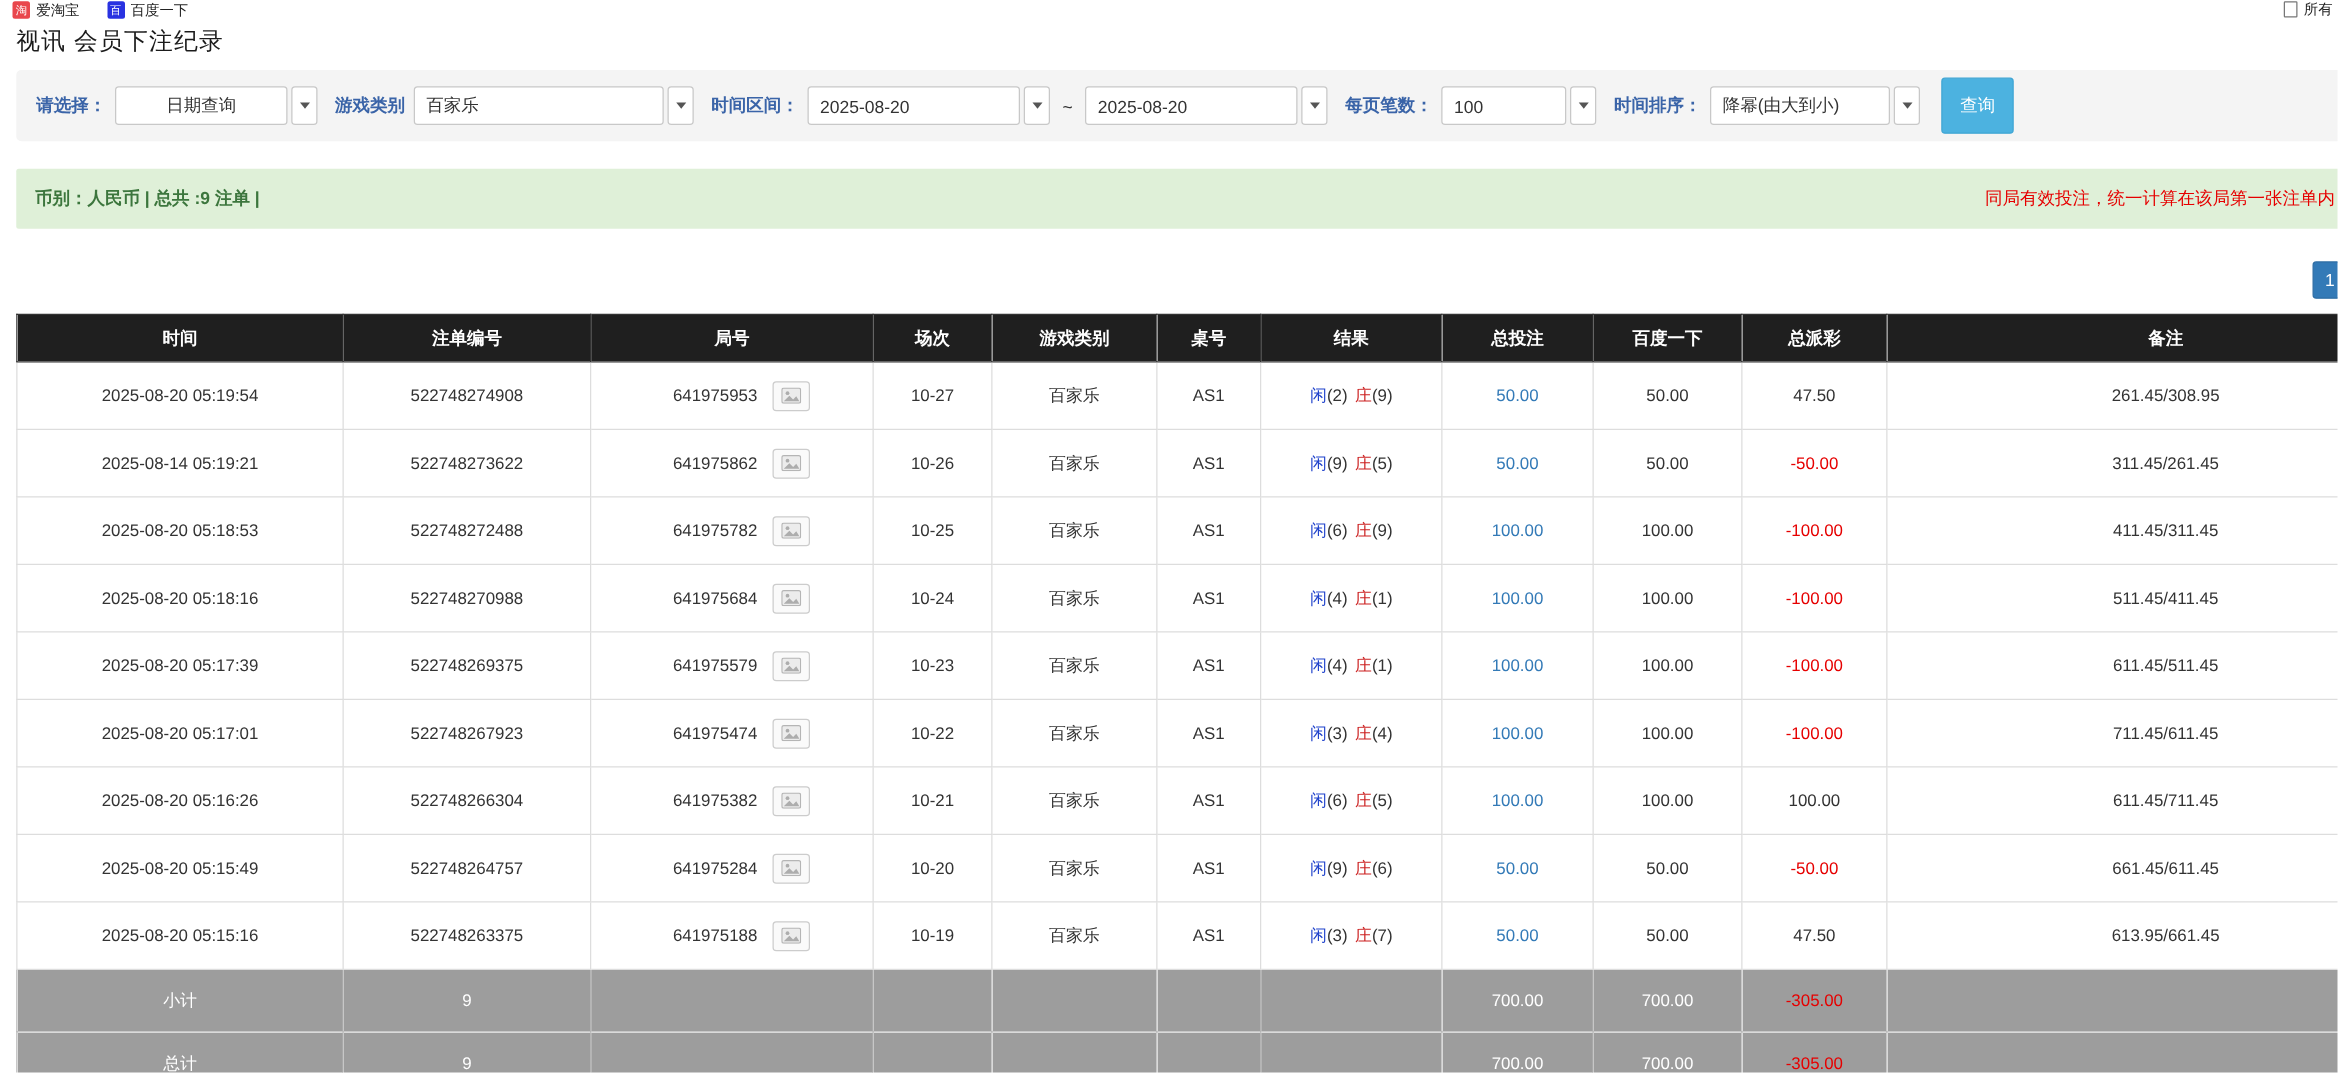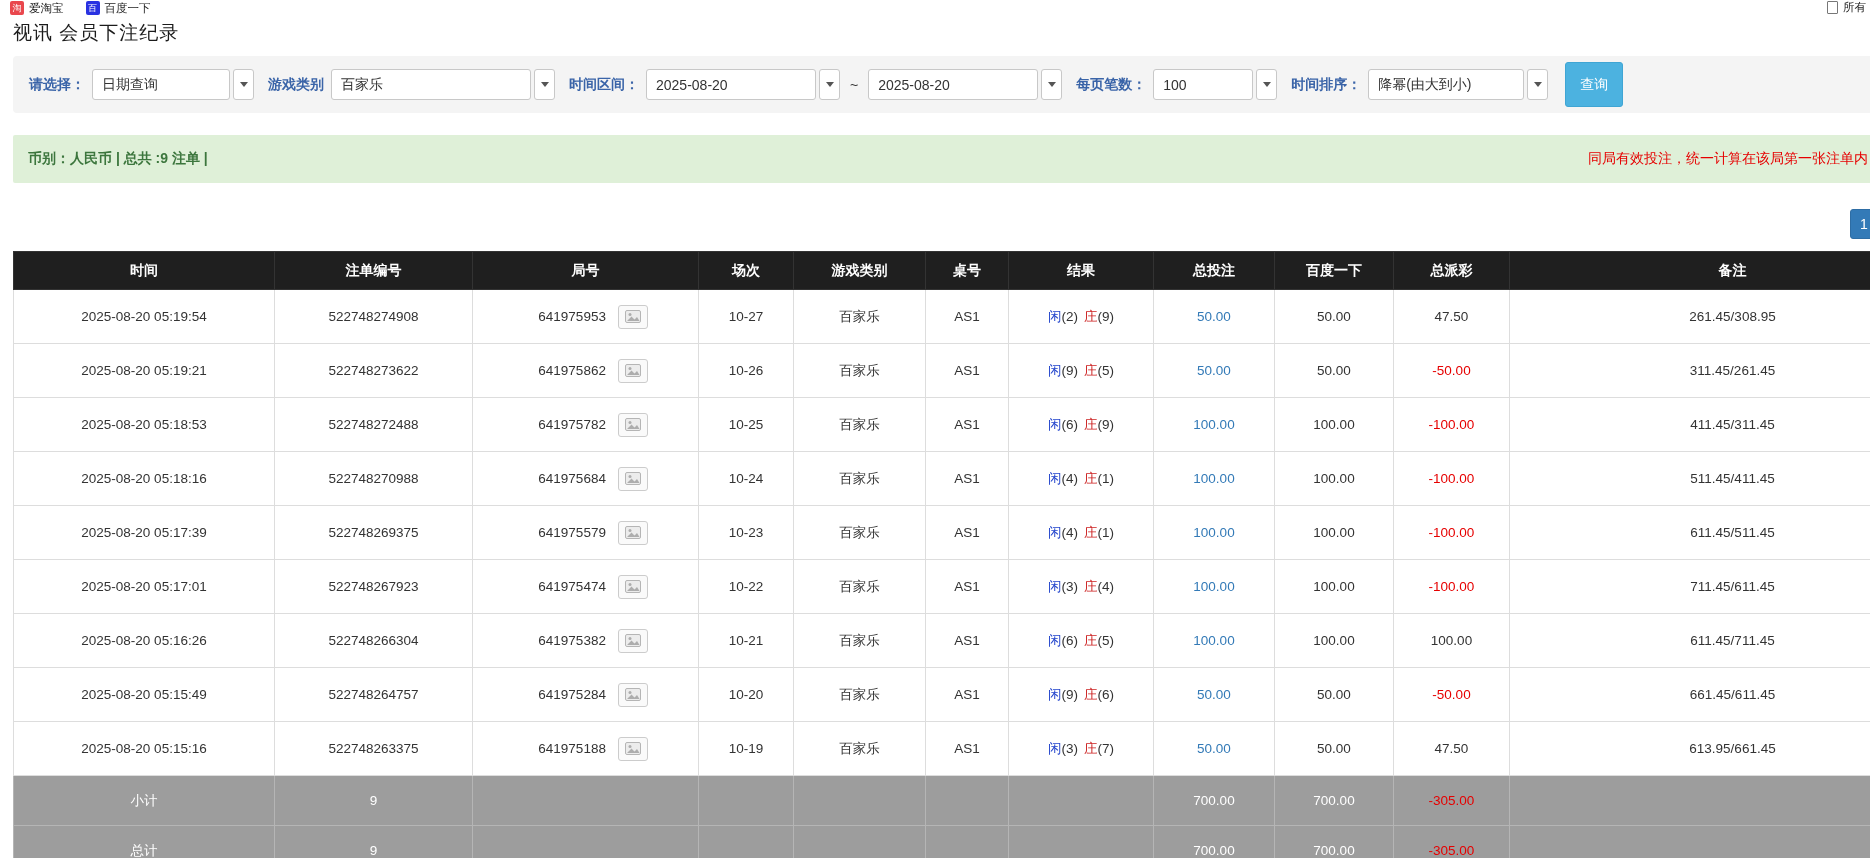"日期查询" .combo-select input { text-align: none -> center }
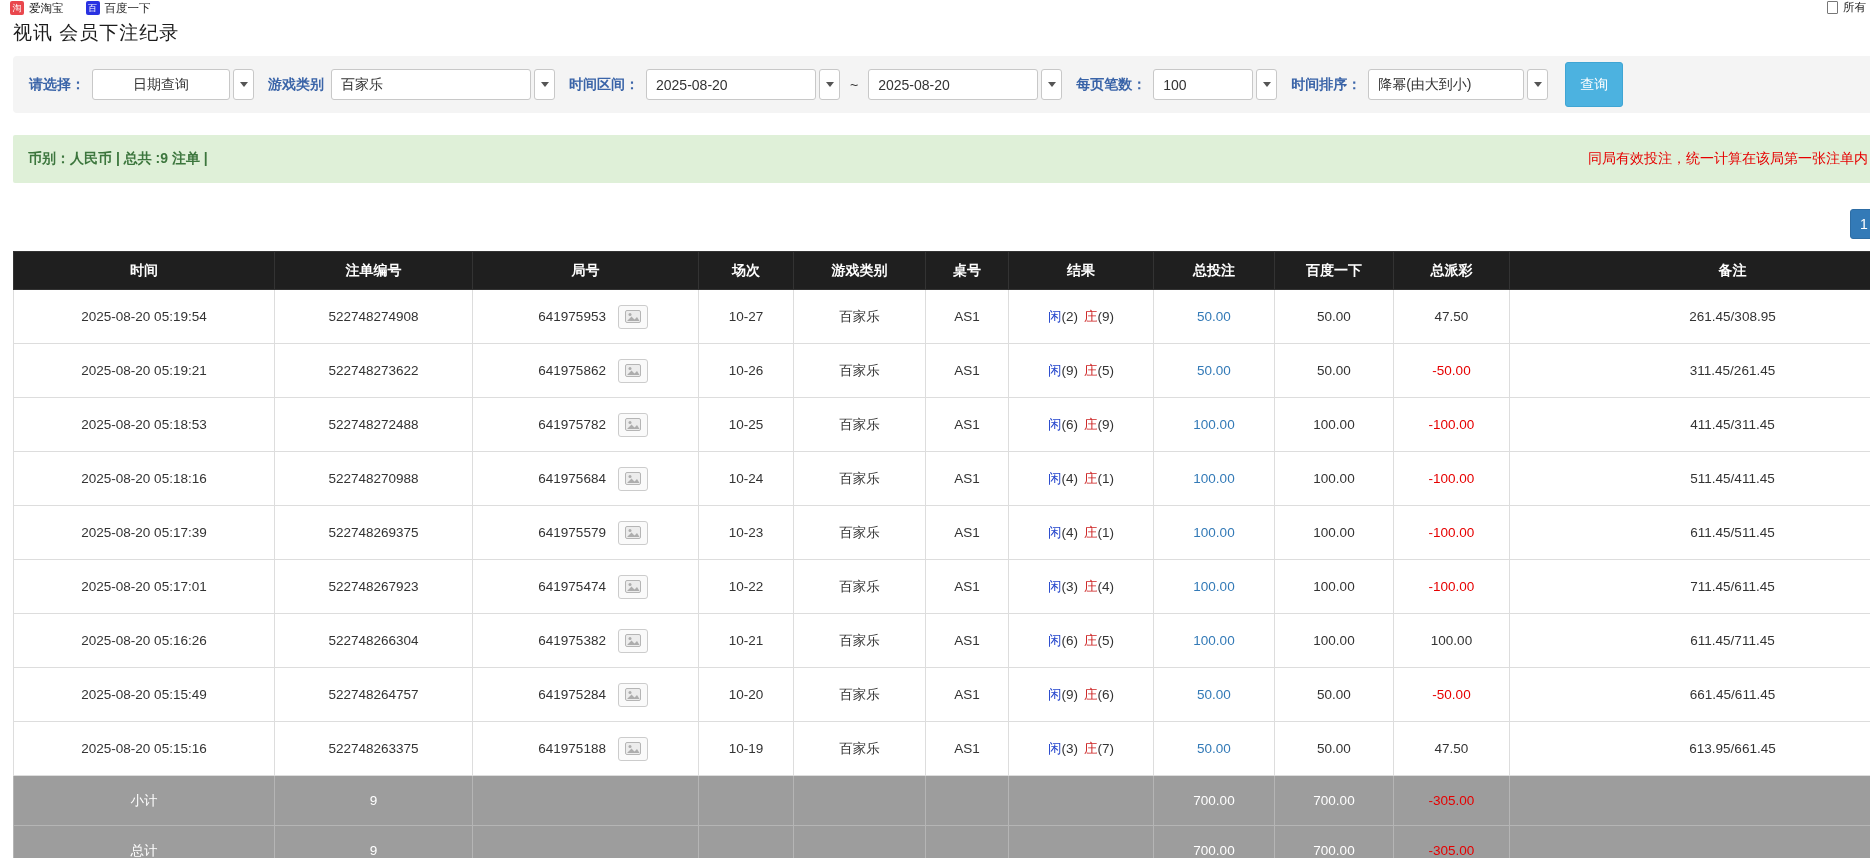"降幂(由大到小)" .combo-sort input { width: 156px -> 144px }
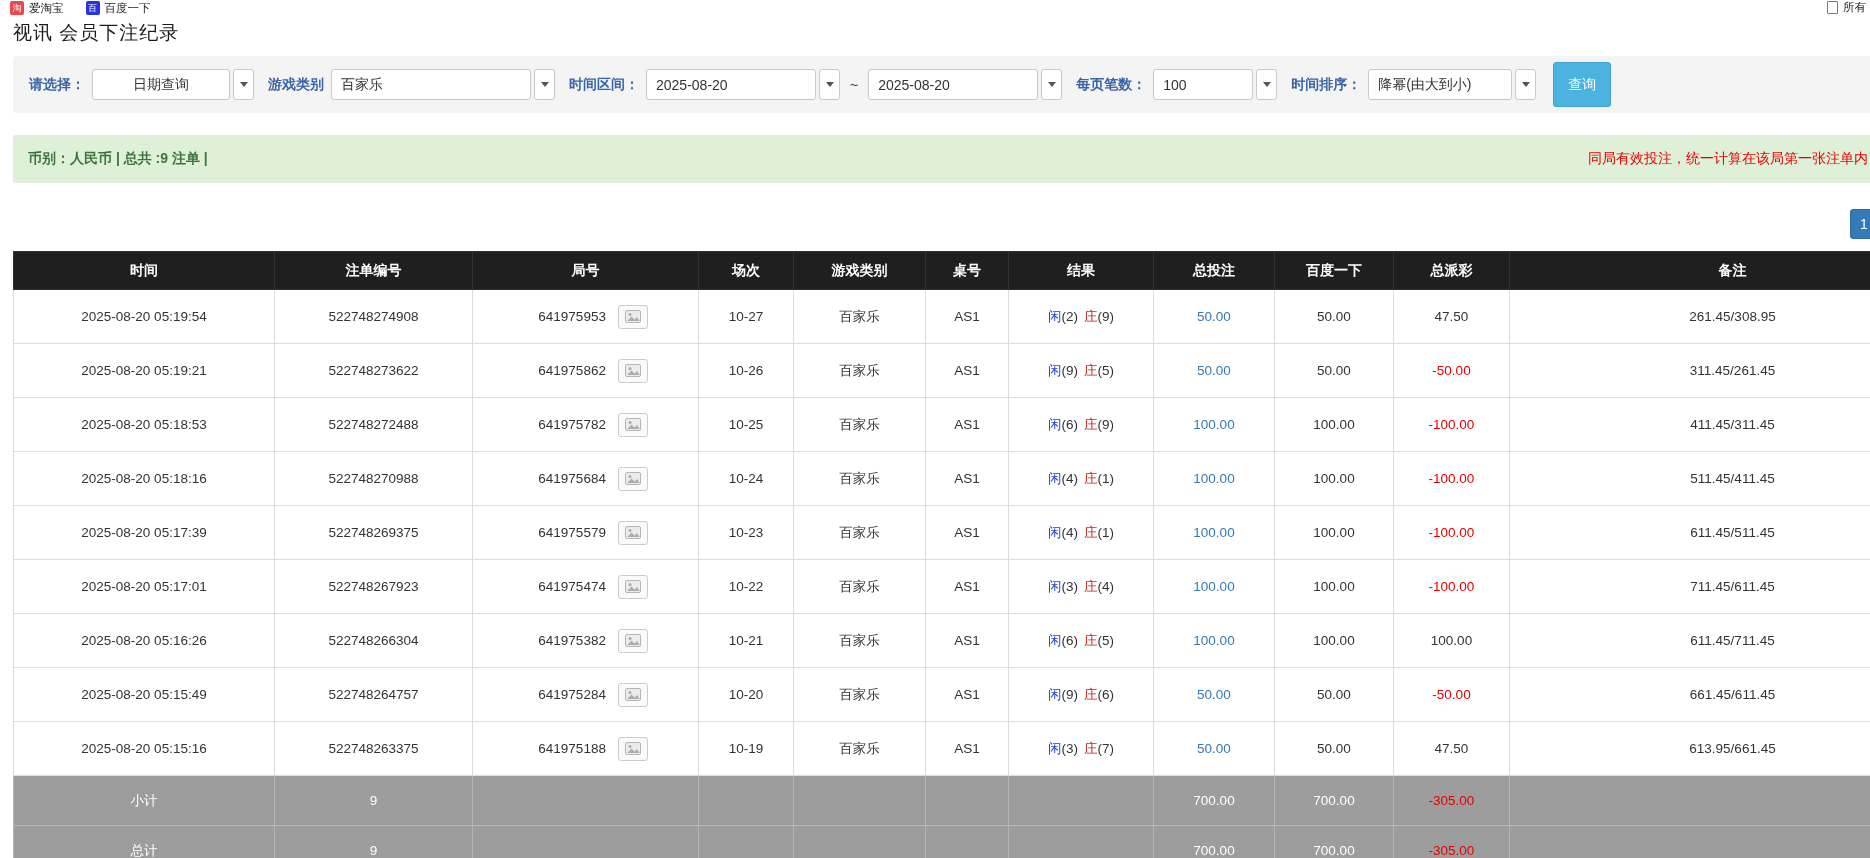"2025-08-20 05:19:21" td { text: 2025-08-20 -> 2025-08-14 }
